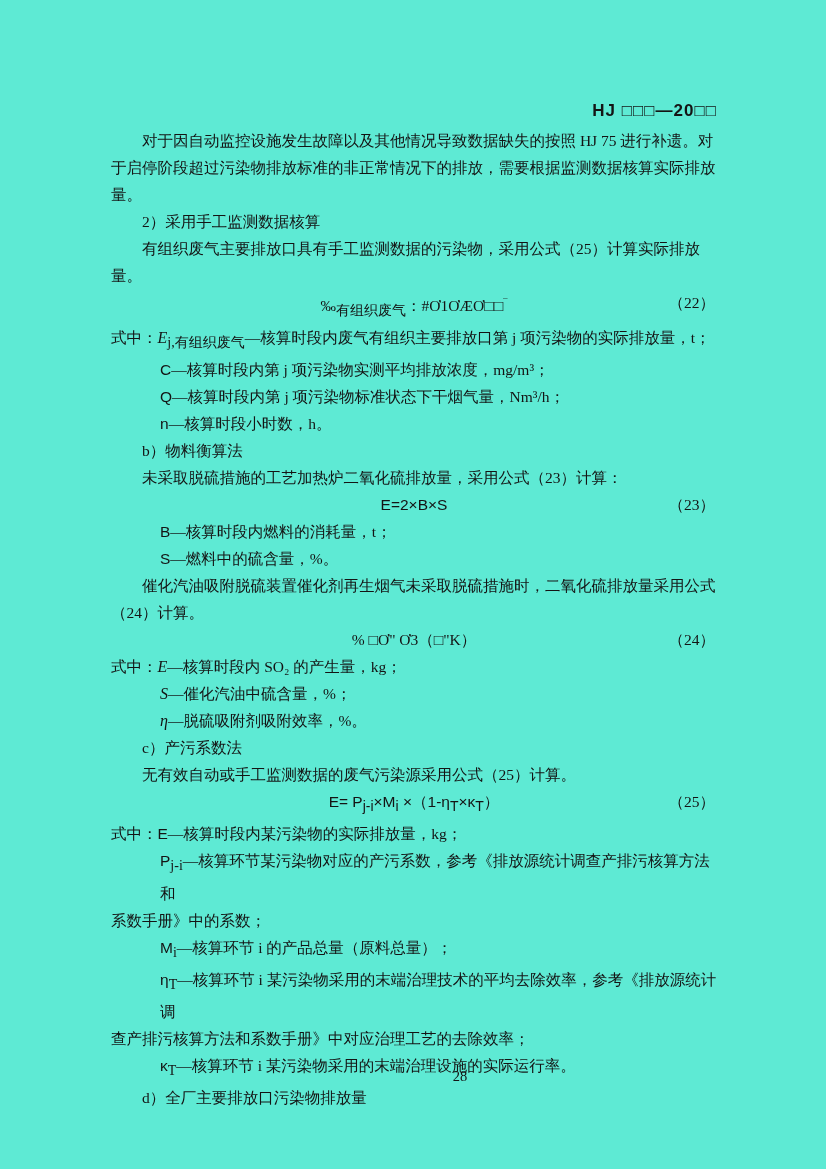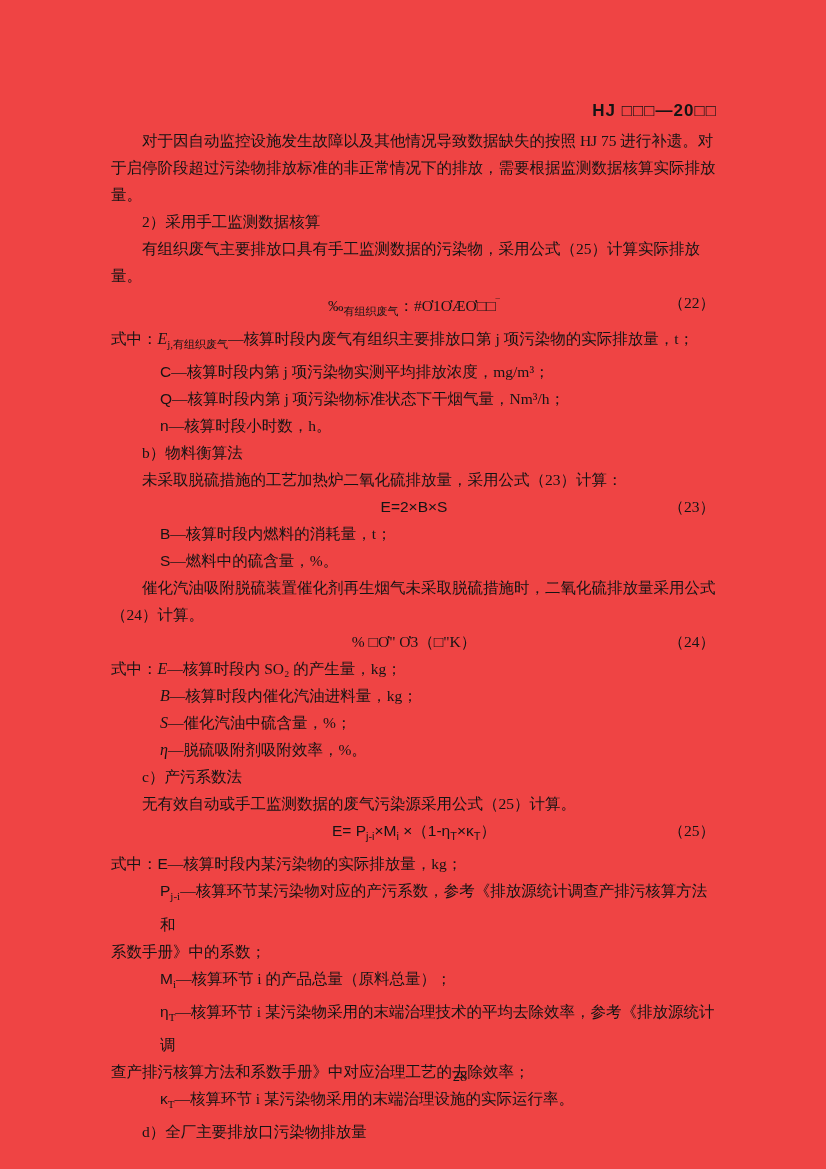"HJ □□□—20□□" .page { background: #ef4444 -> #5eead4 }
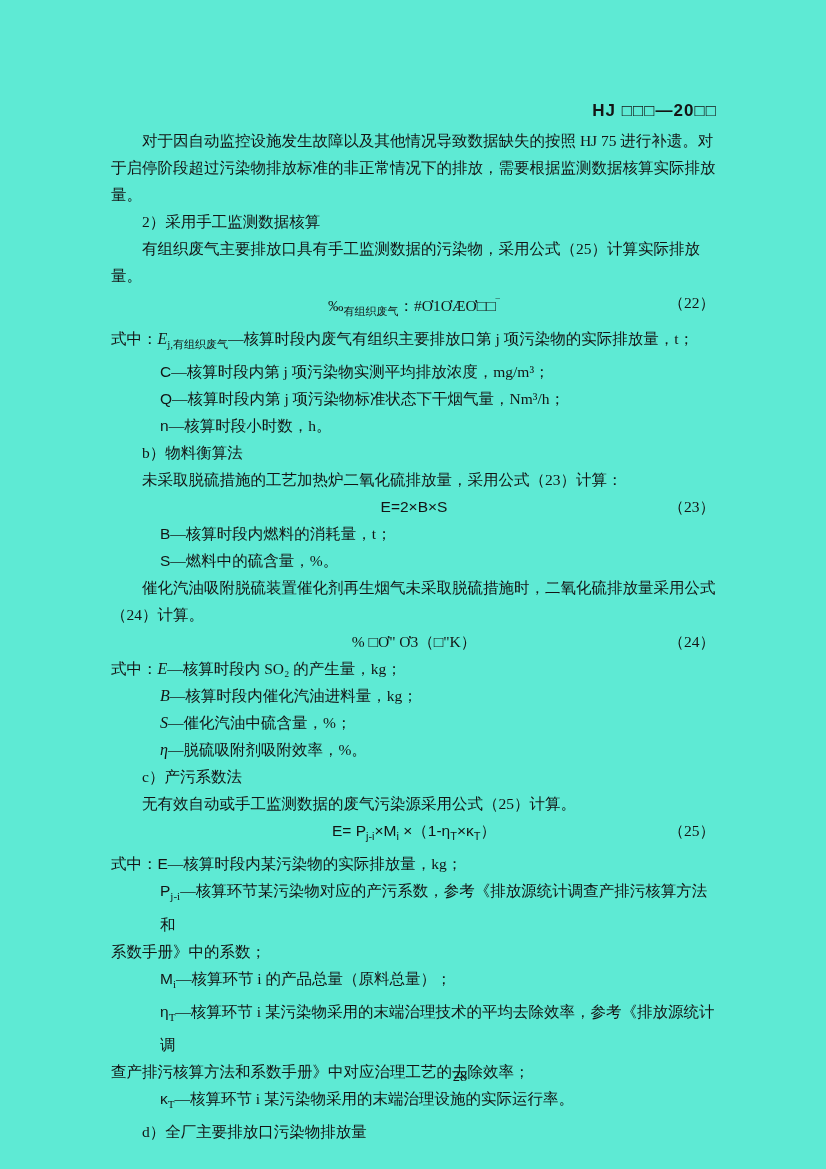"有组织废气" .sb { font-size: 11px -> 14px }
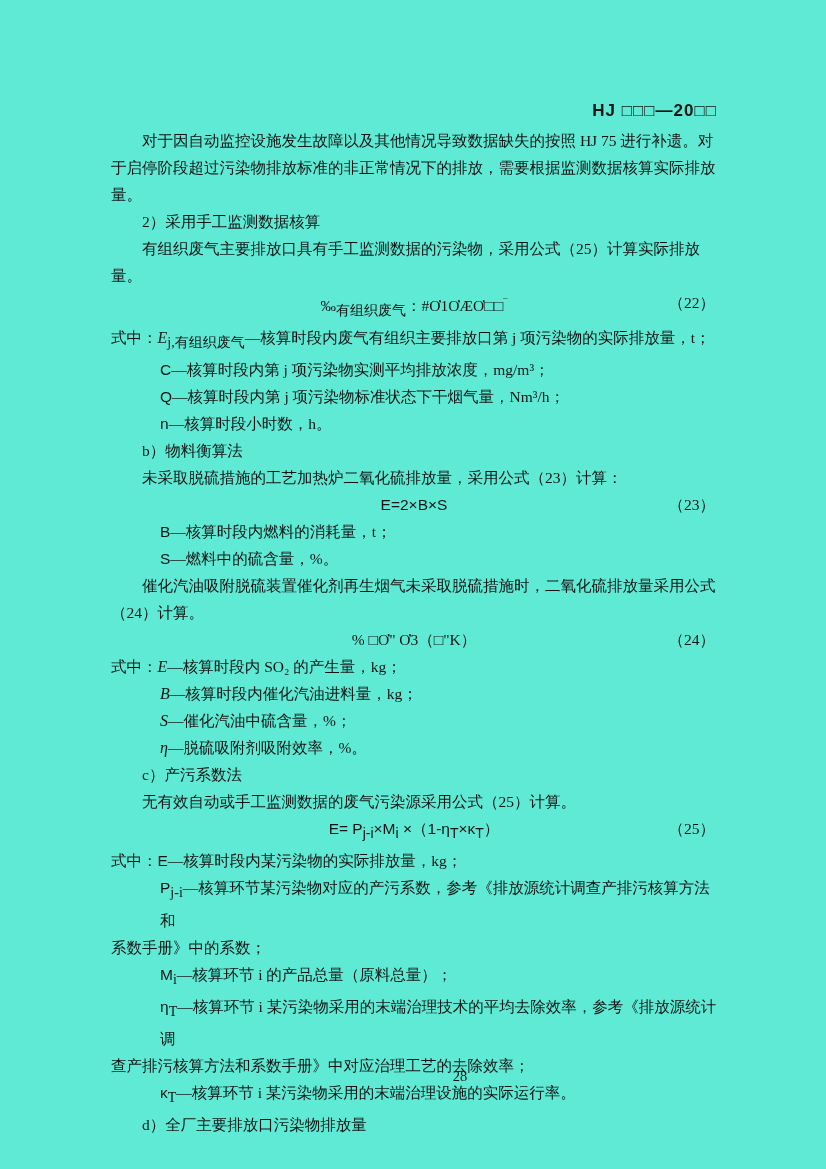"B—核算时段内催化汽油进料量，kg；" div.def { html: <div><span>B</span><span>—核算时段内催化汽油进料量，kg；</span></div> -> none }
